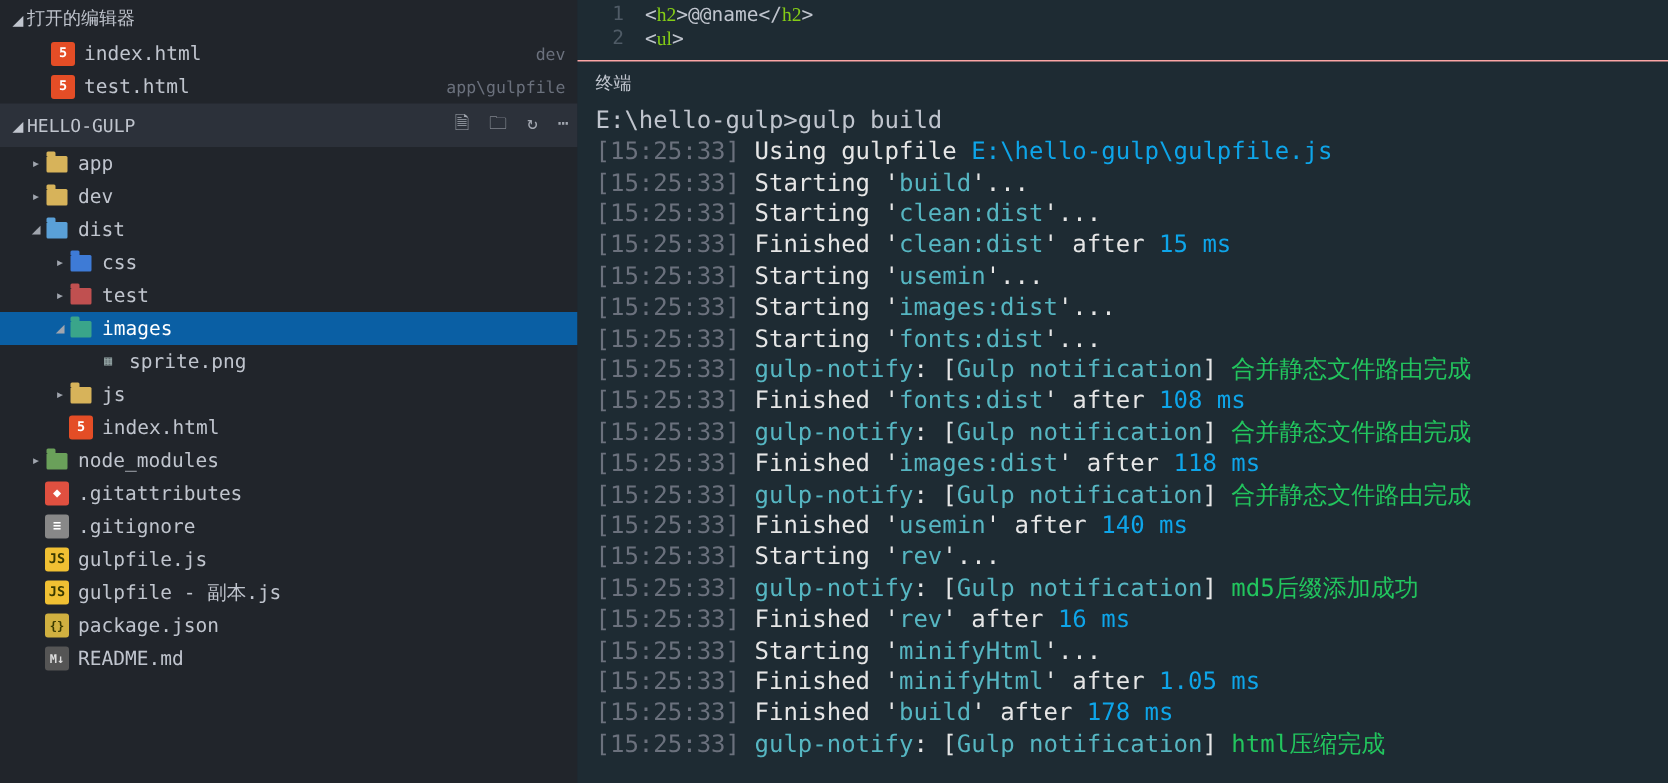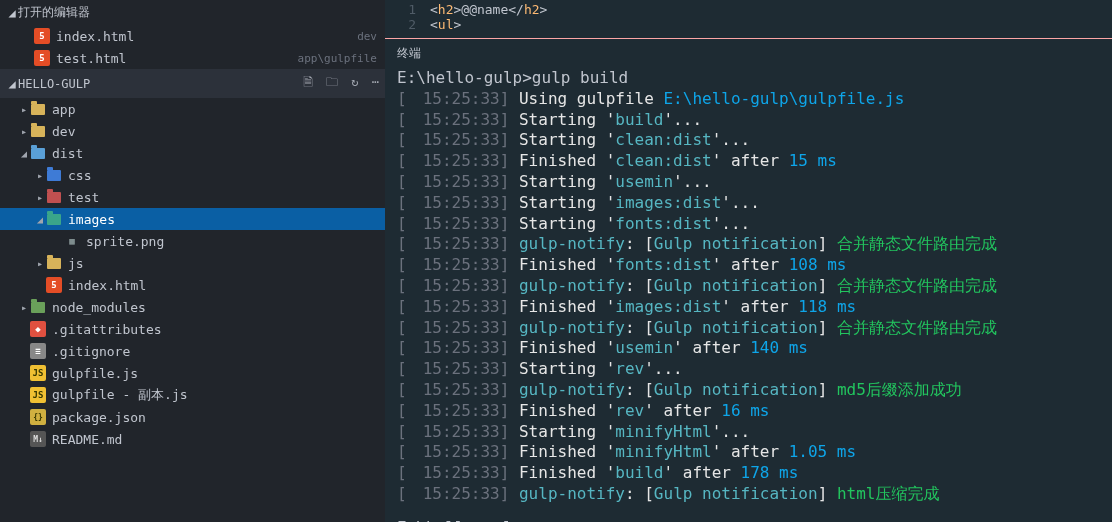"h2" .tag { color: #fdba74 -> #84cc16; font-family: none -> Liberation Serif, serif }
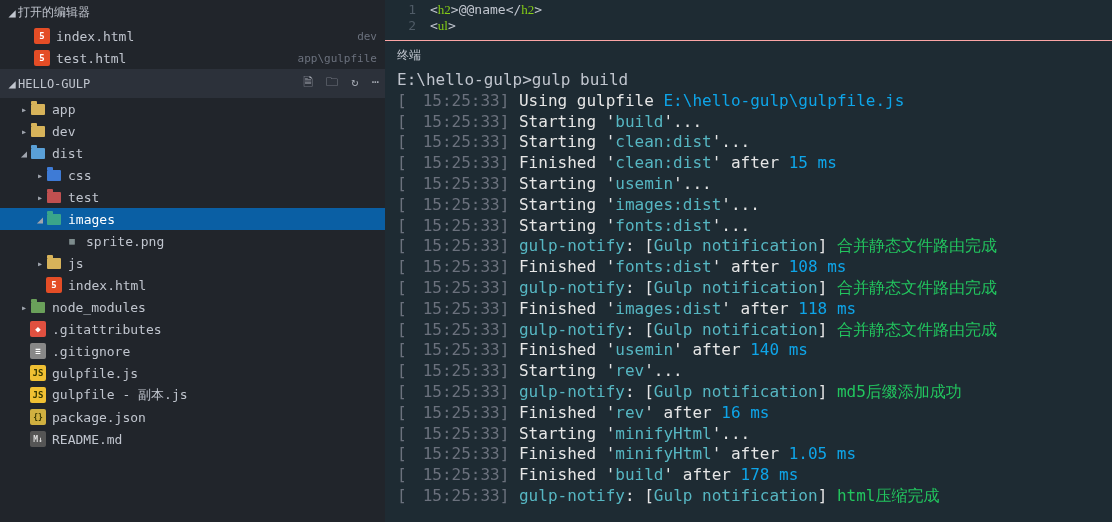"15:25:33" .t-time { margin-left: 16px -> none }
